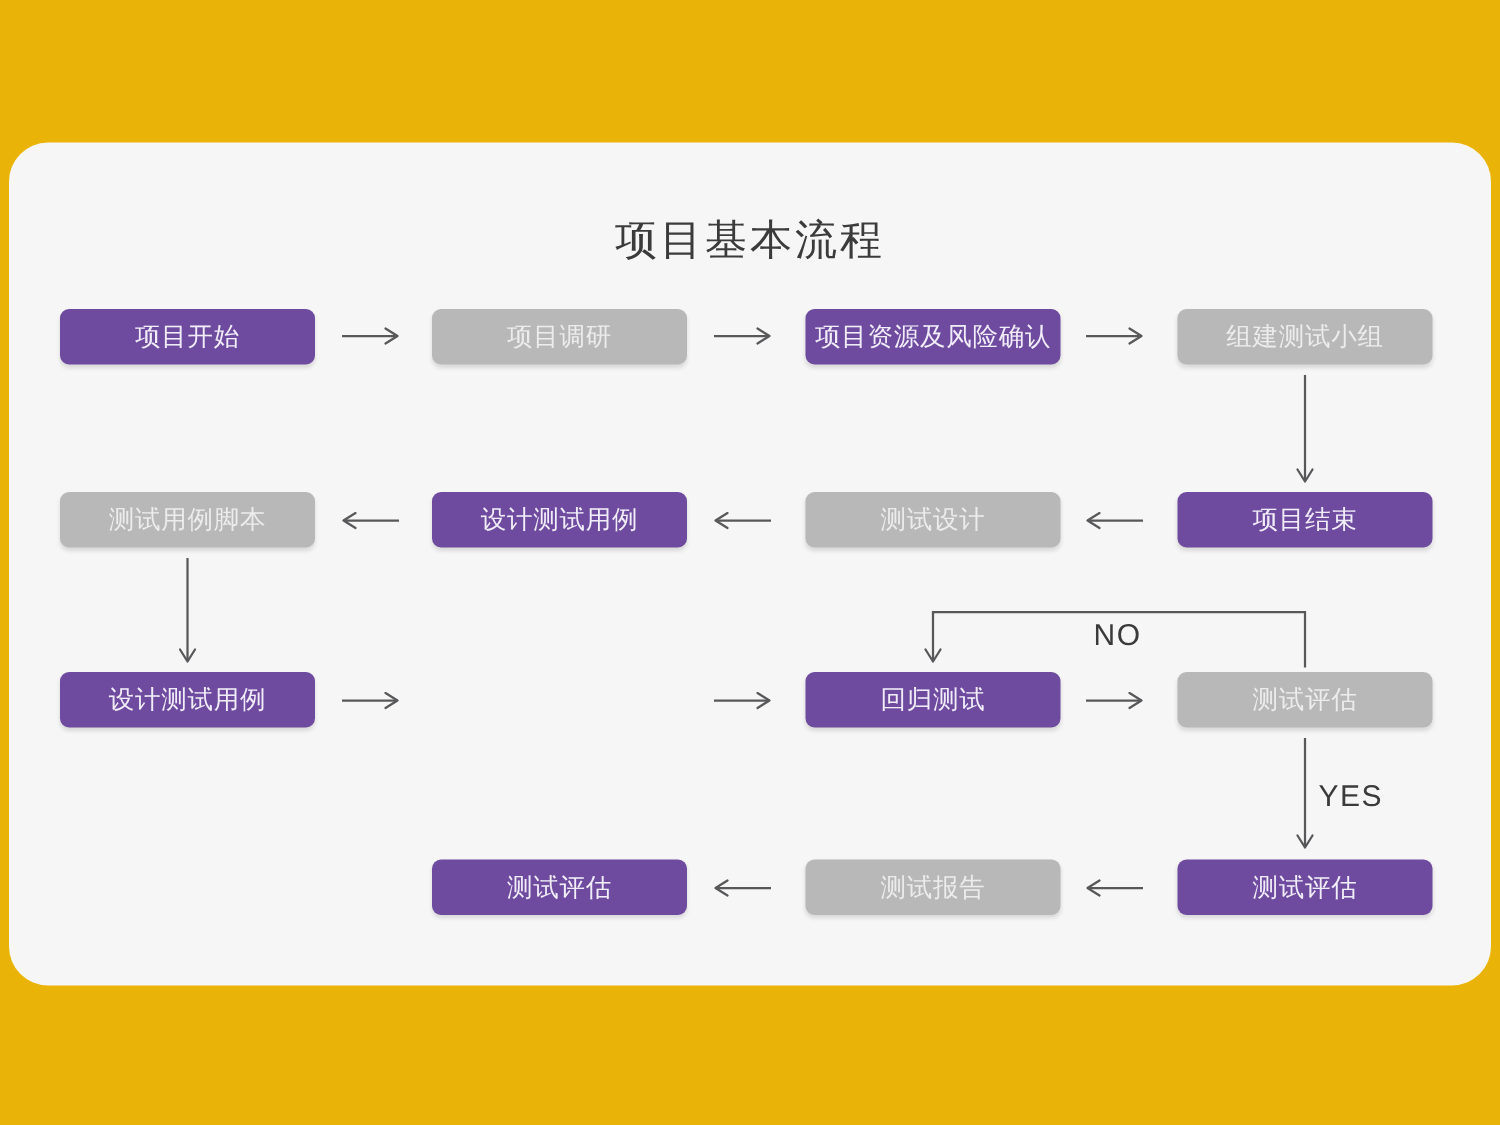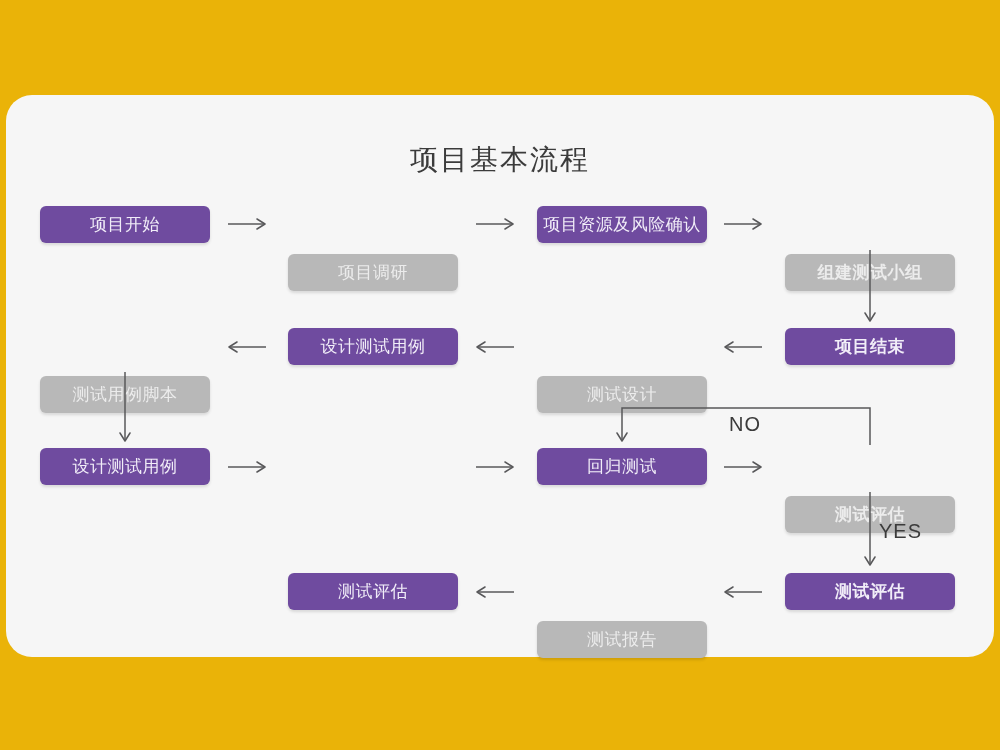"项目调研" .node.gray { margin-top: 48px -> none }
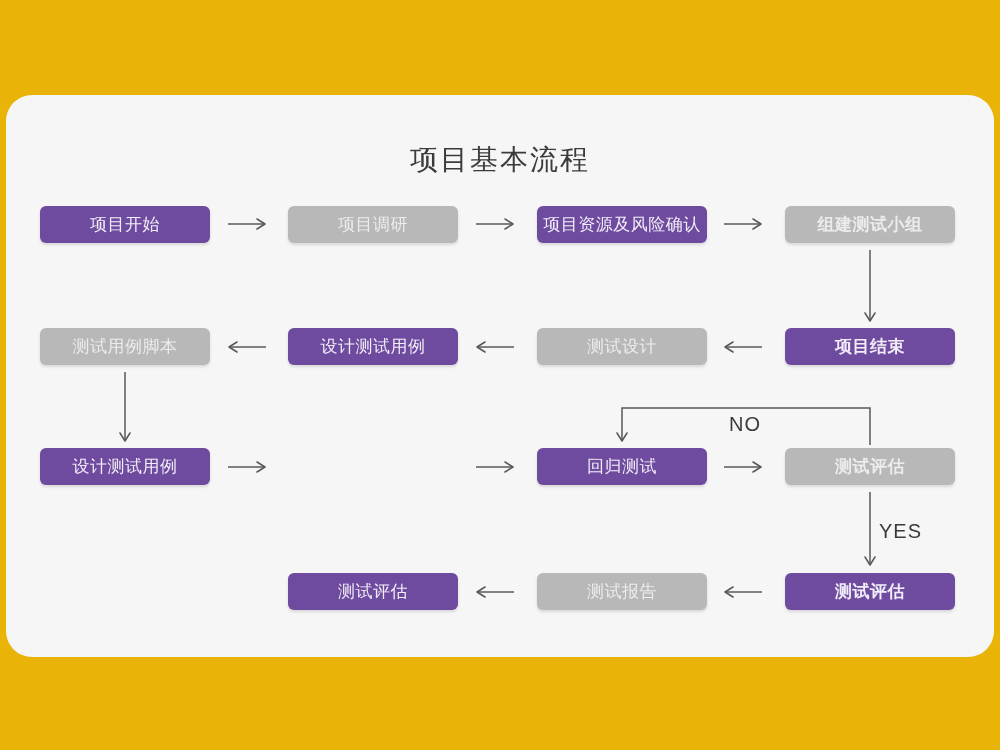"组建测试小组" .c4 { font-weight: bold -> none }
